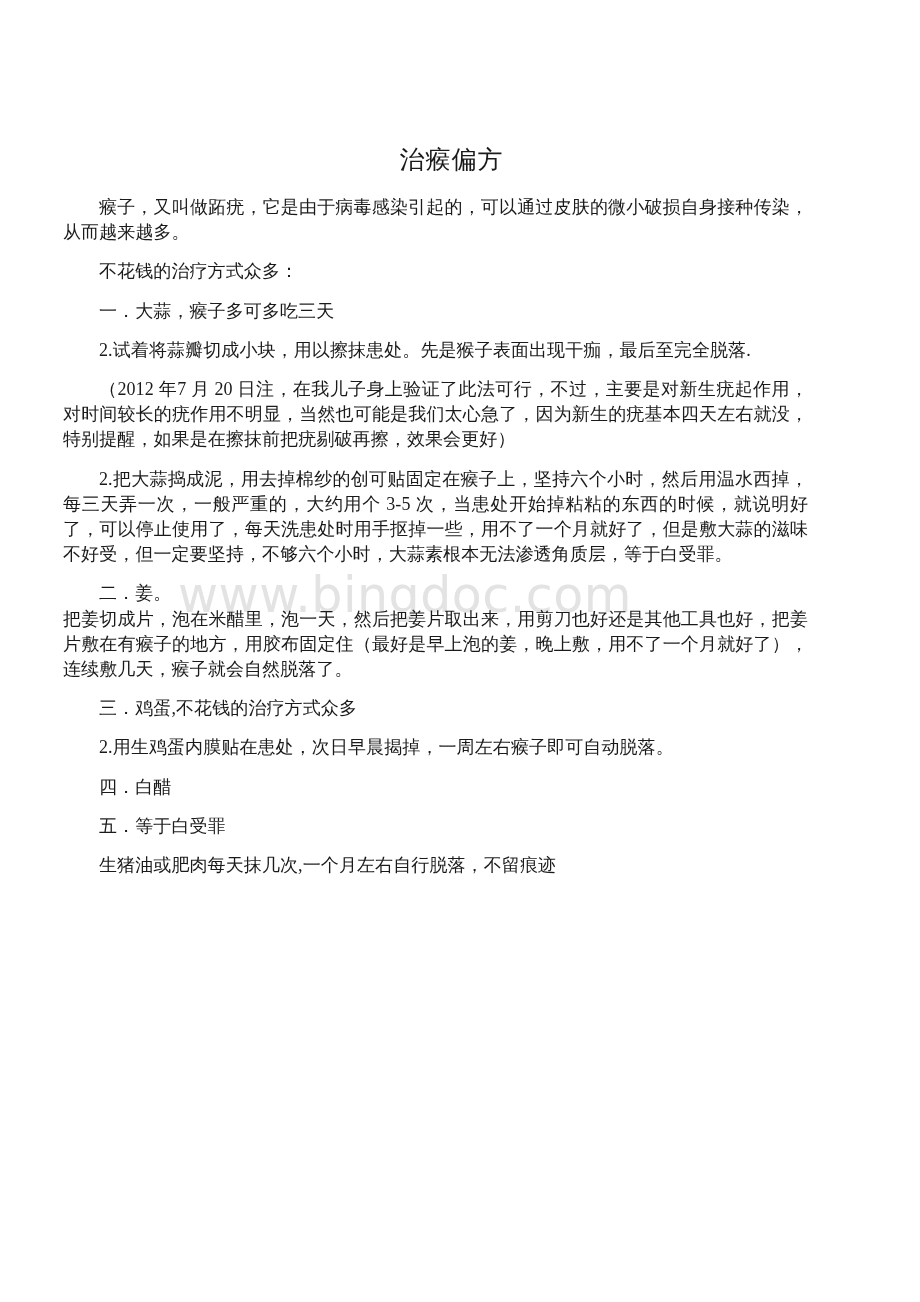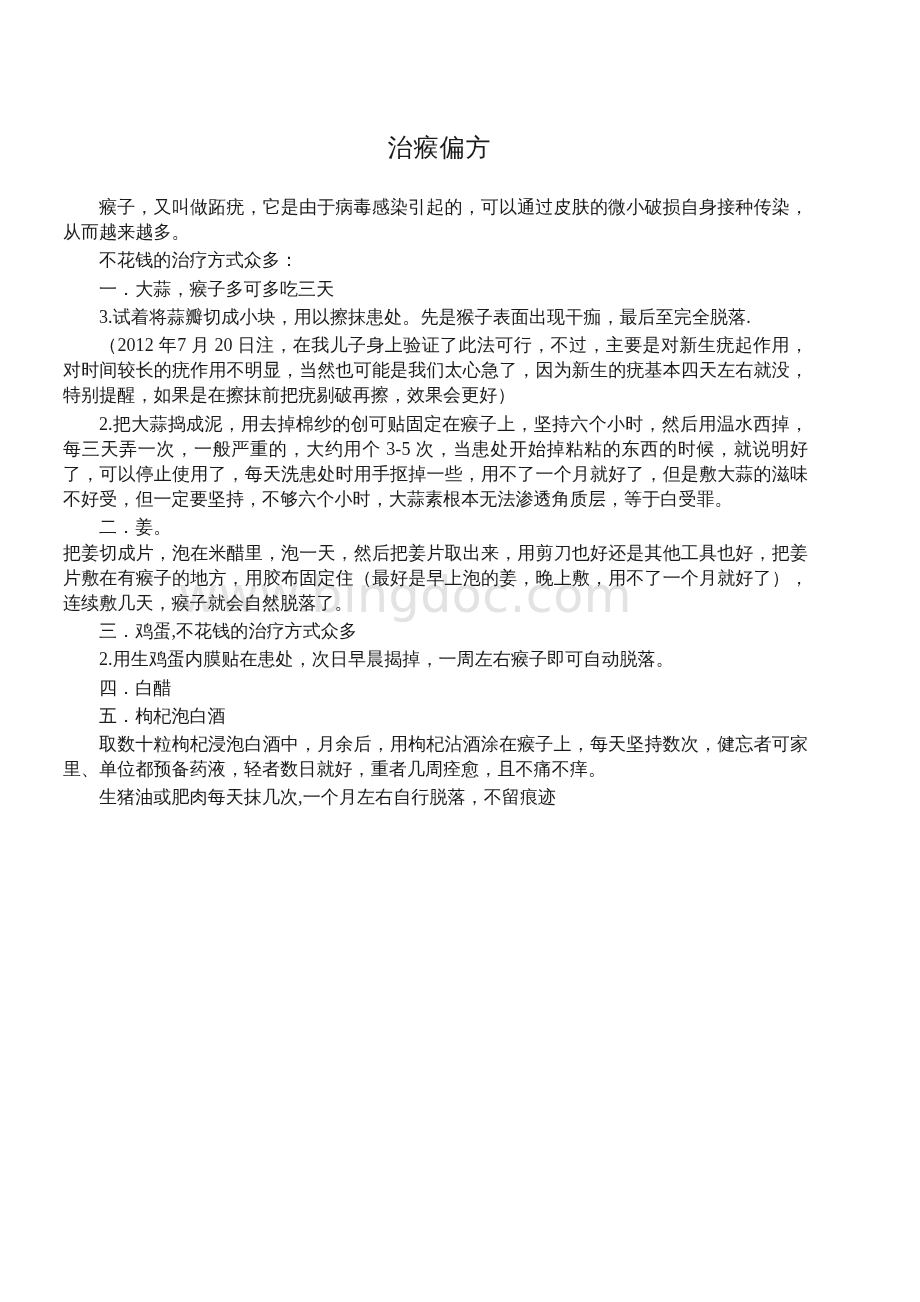"治瘊偏方" .doc-title { margin: 4px -> 16px }
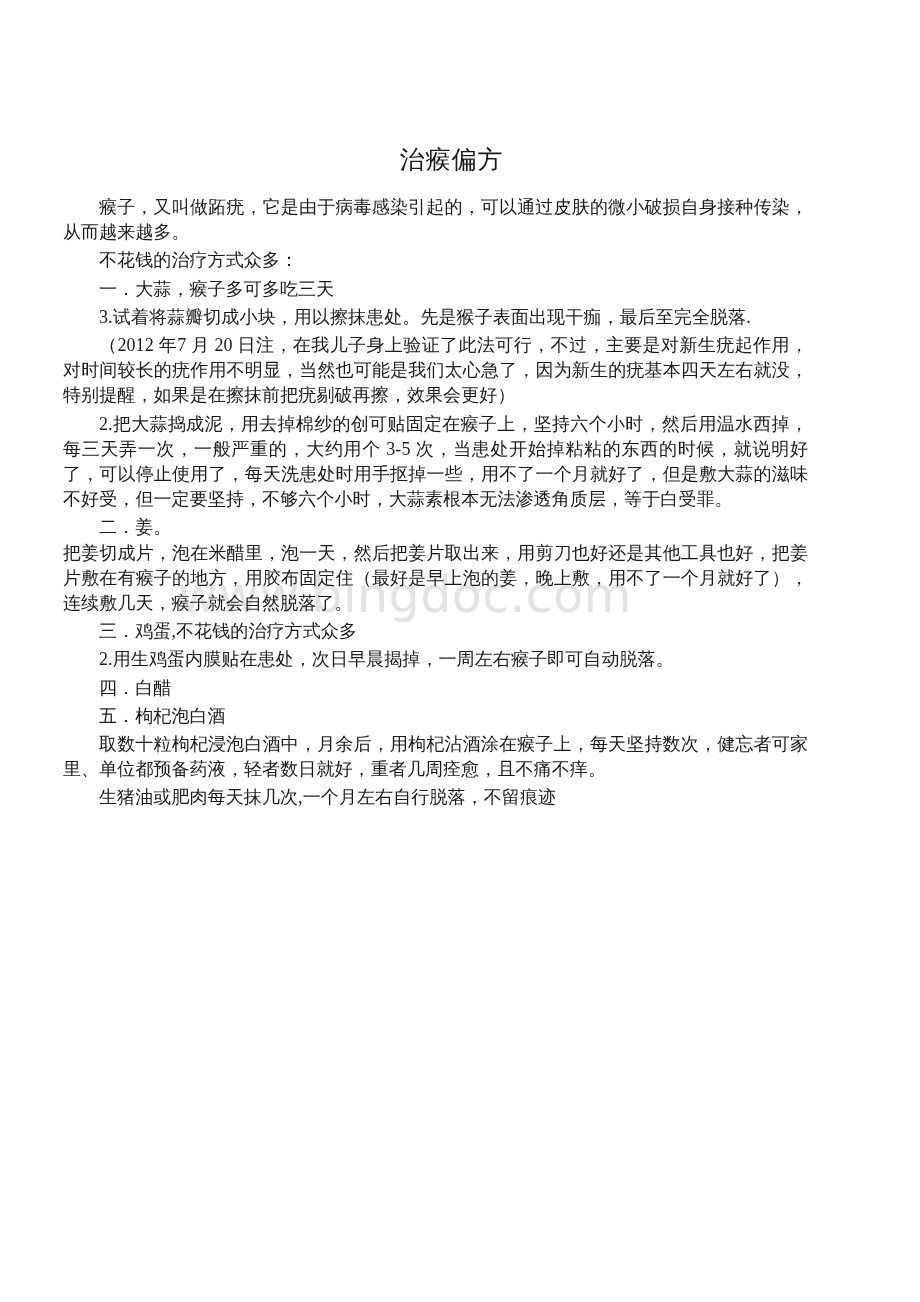"不花钱的治疗方式众多：" p.spaced { margin-top: 3px -> 14px }
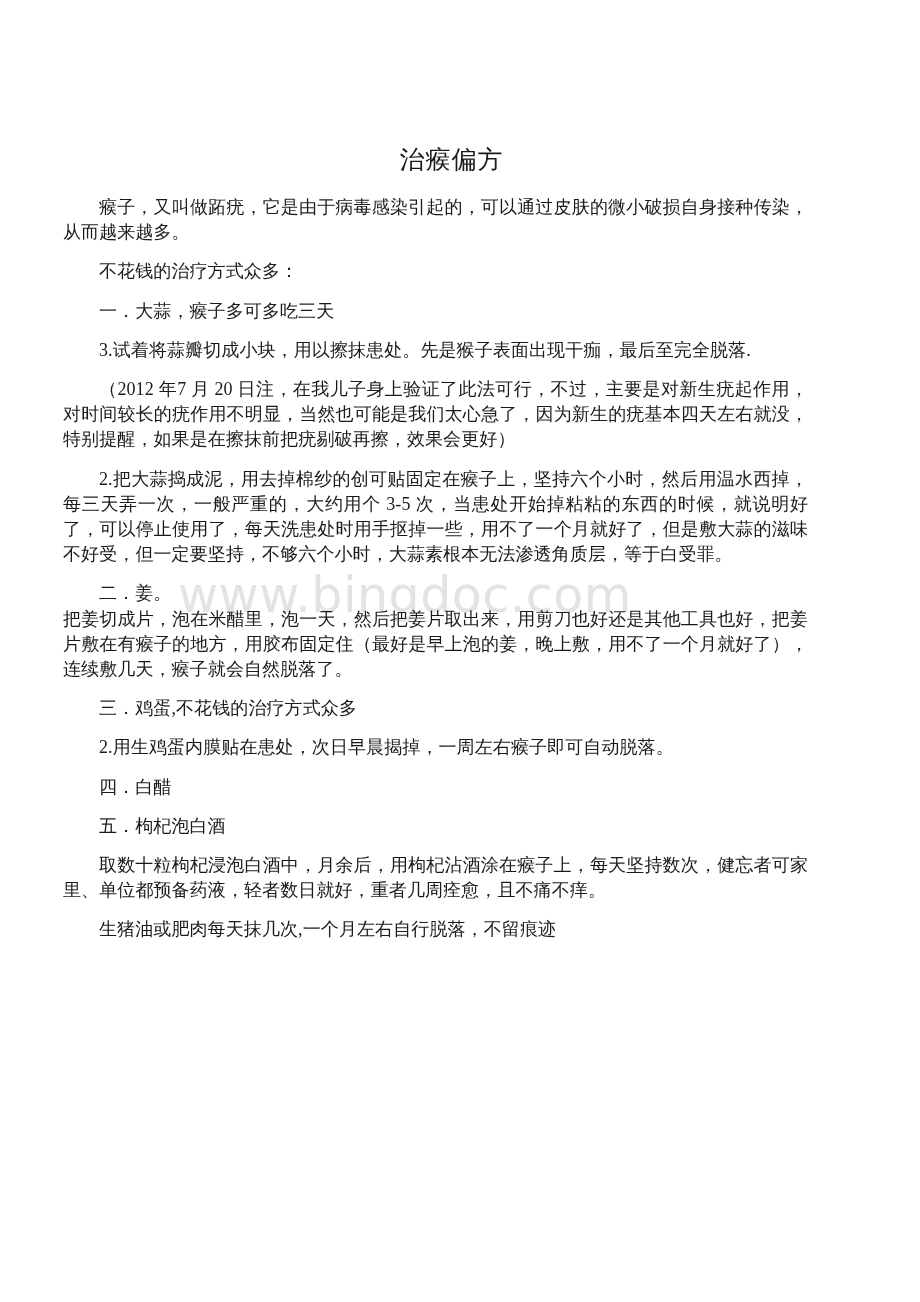"3.试着将蒜瓣切成小块，用以擦抹患处。先是猴子表面出现干痂，最后至完全脱落." p.para { text: 3 -> 2 }
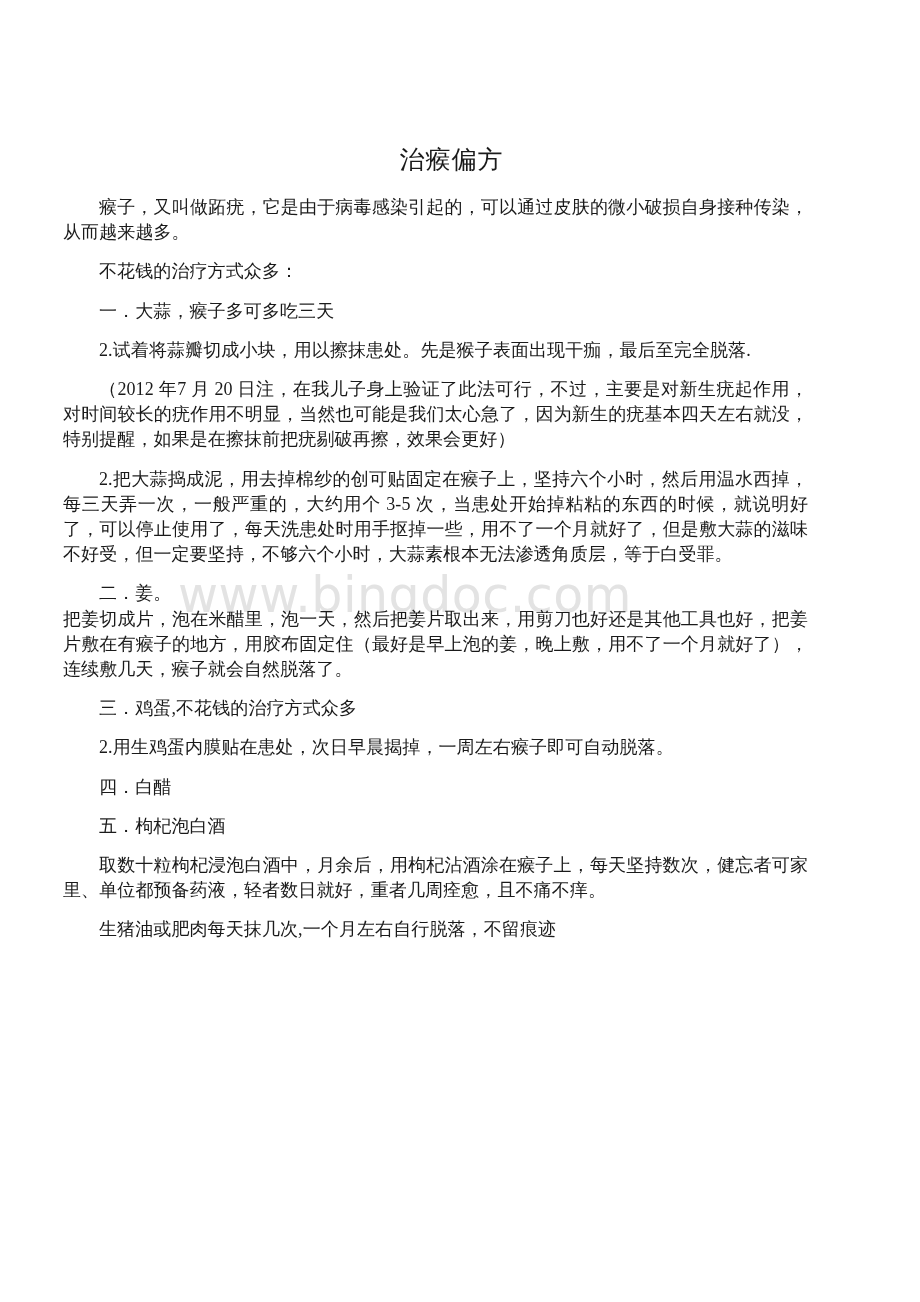"五．枸杞泡白酒" p.para { text: 枸杞泡白酒 -> 等于白受罪 }
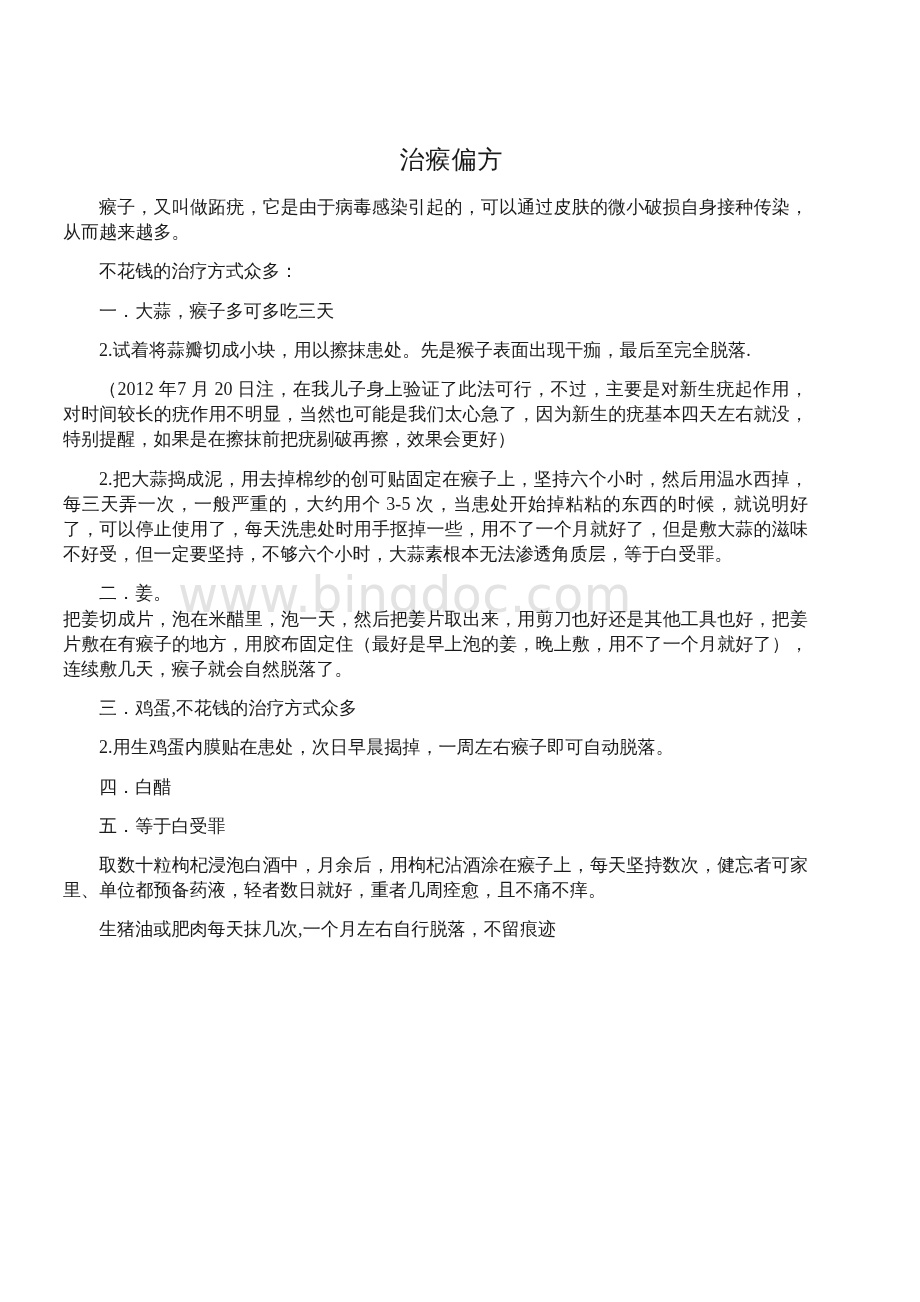"取数十粒枸杞浸泡白酒中，月余后，用枸杞沾酒涂在瘊子上，每天坚持数次，健忘者可家里" p.para { html: <p>取数十粒枸杞浸泡白酒中，月余后，用枸杞沾酒涂在瘊子上，每天坚持数次，健忘者可家里、单位都预备药液，轻者数日就好，重者几周痊愈，且不痛不痒。</p> -> none }
